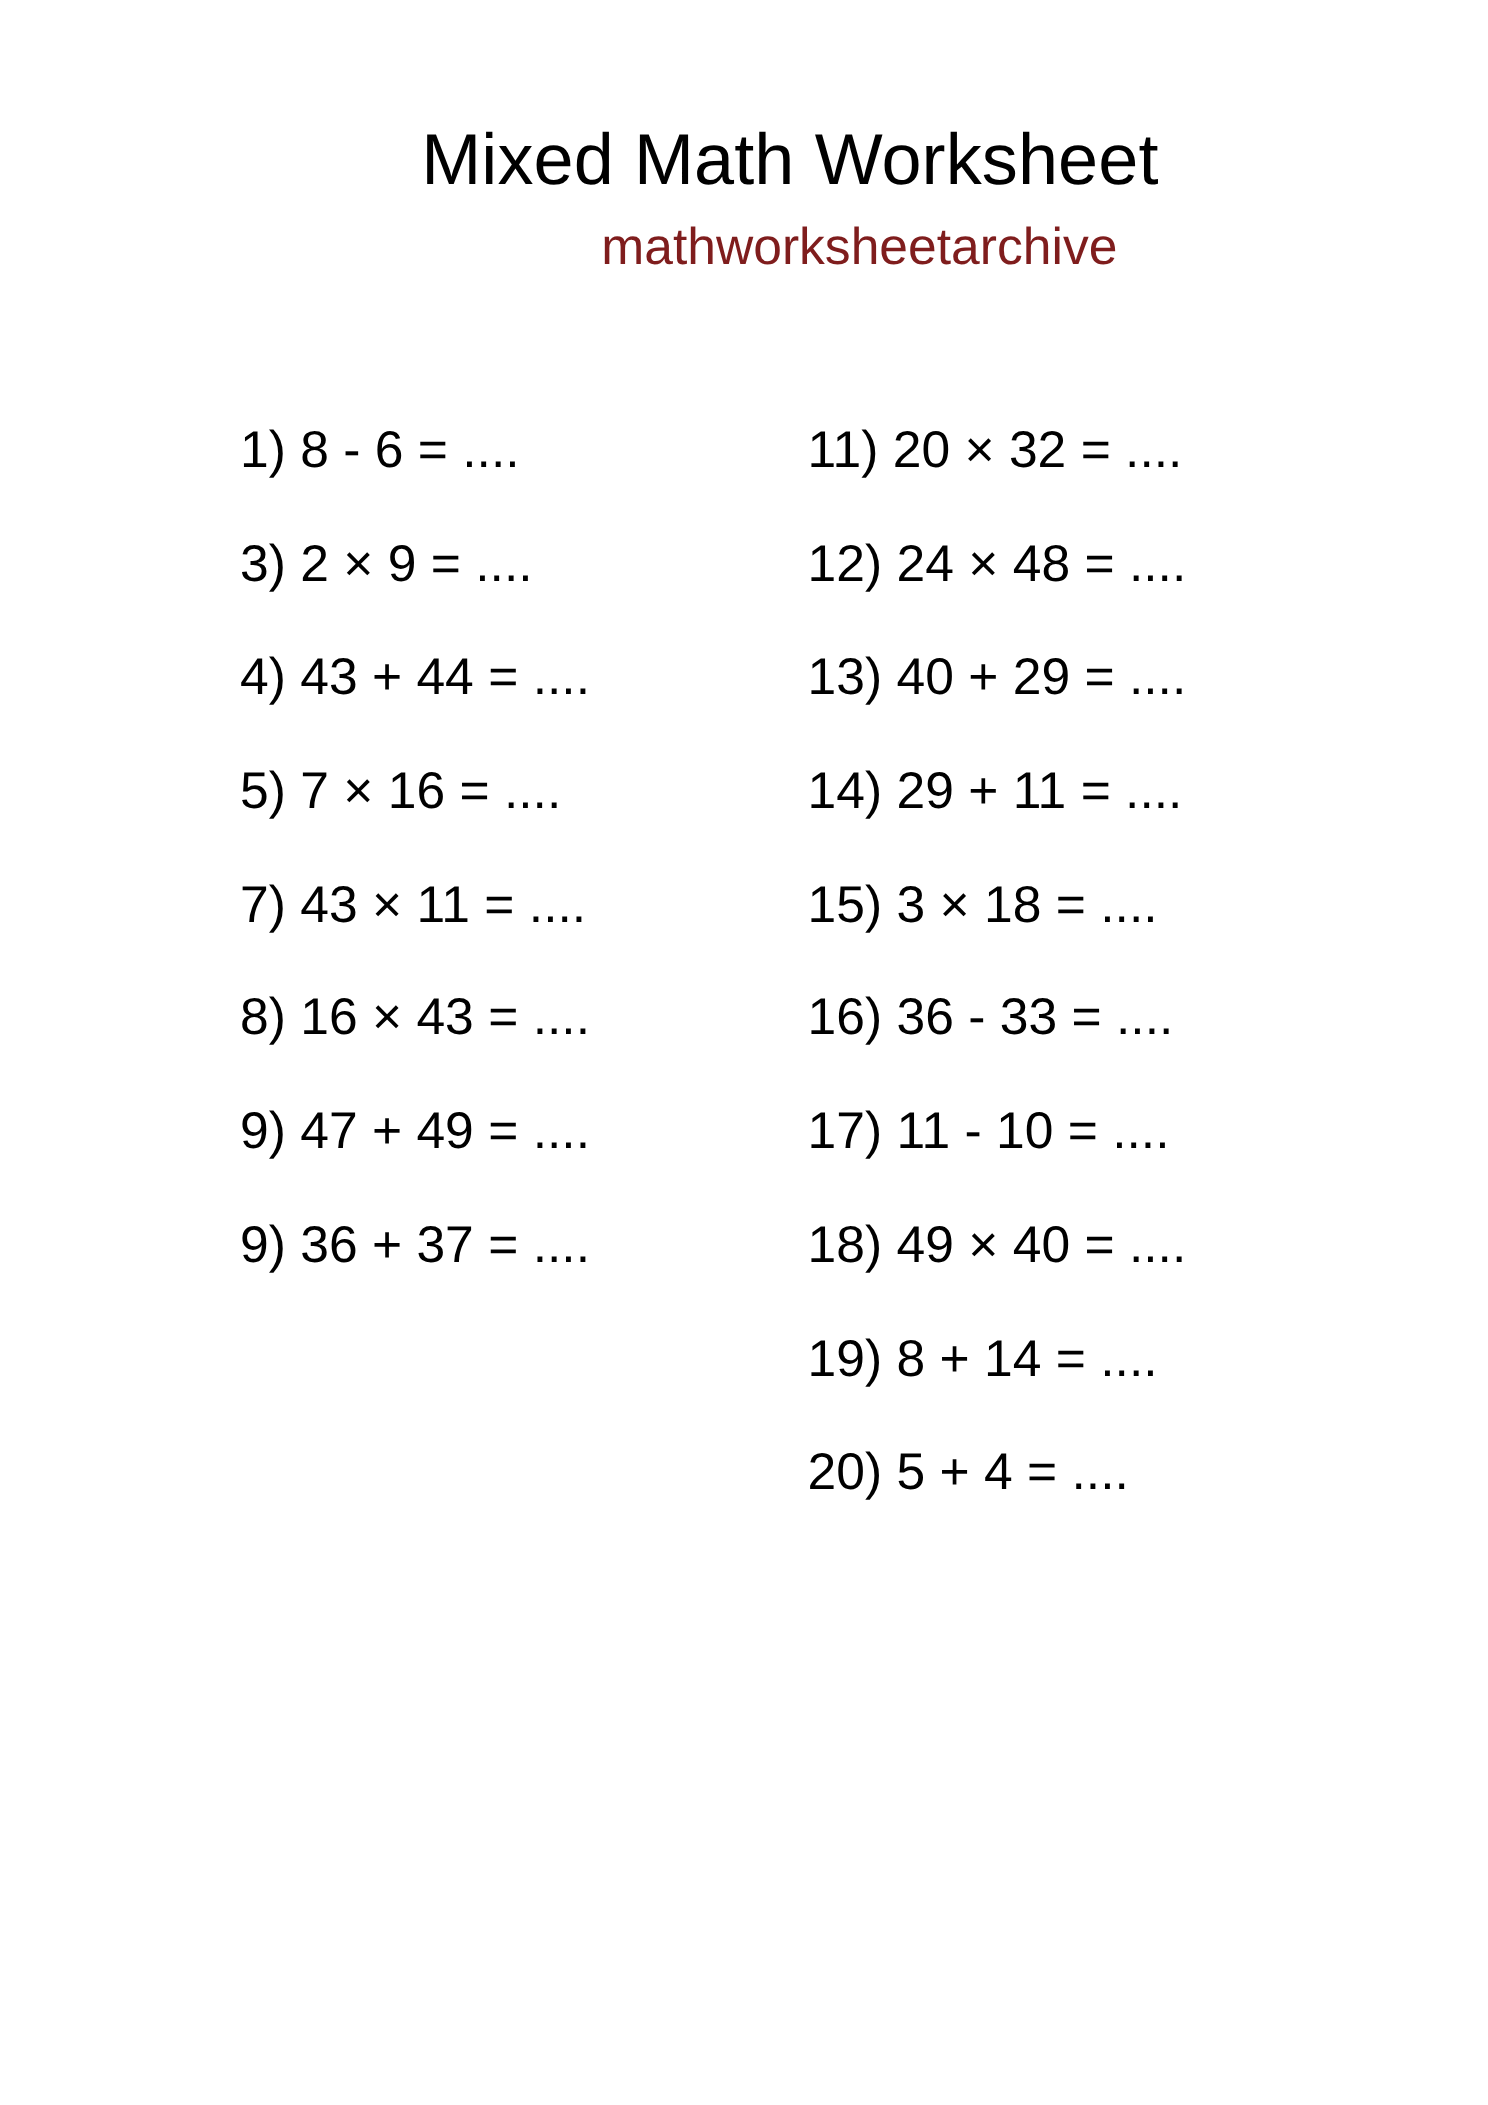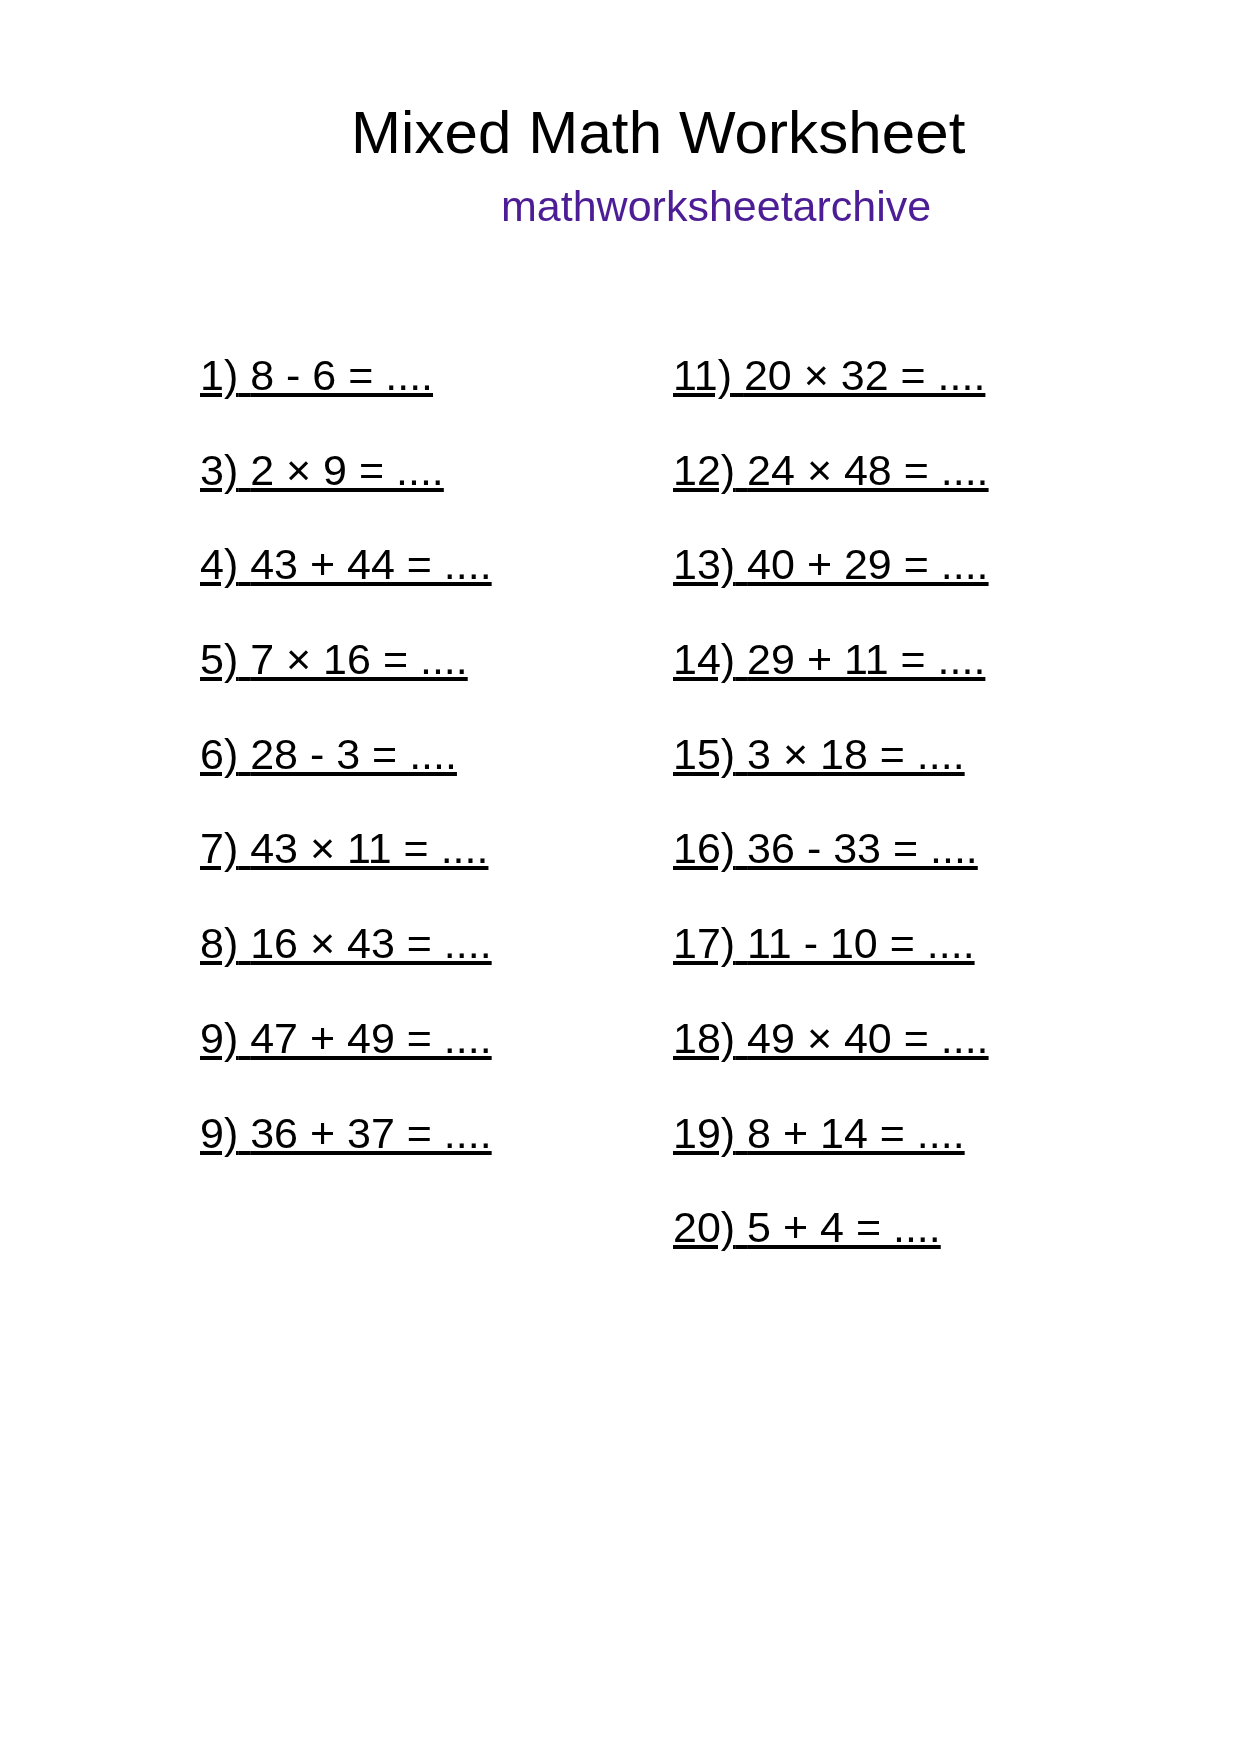"mathworksheetarchive" .subtitle { color: #4c1d95 -> #7f1d1d }
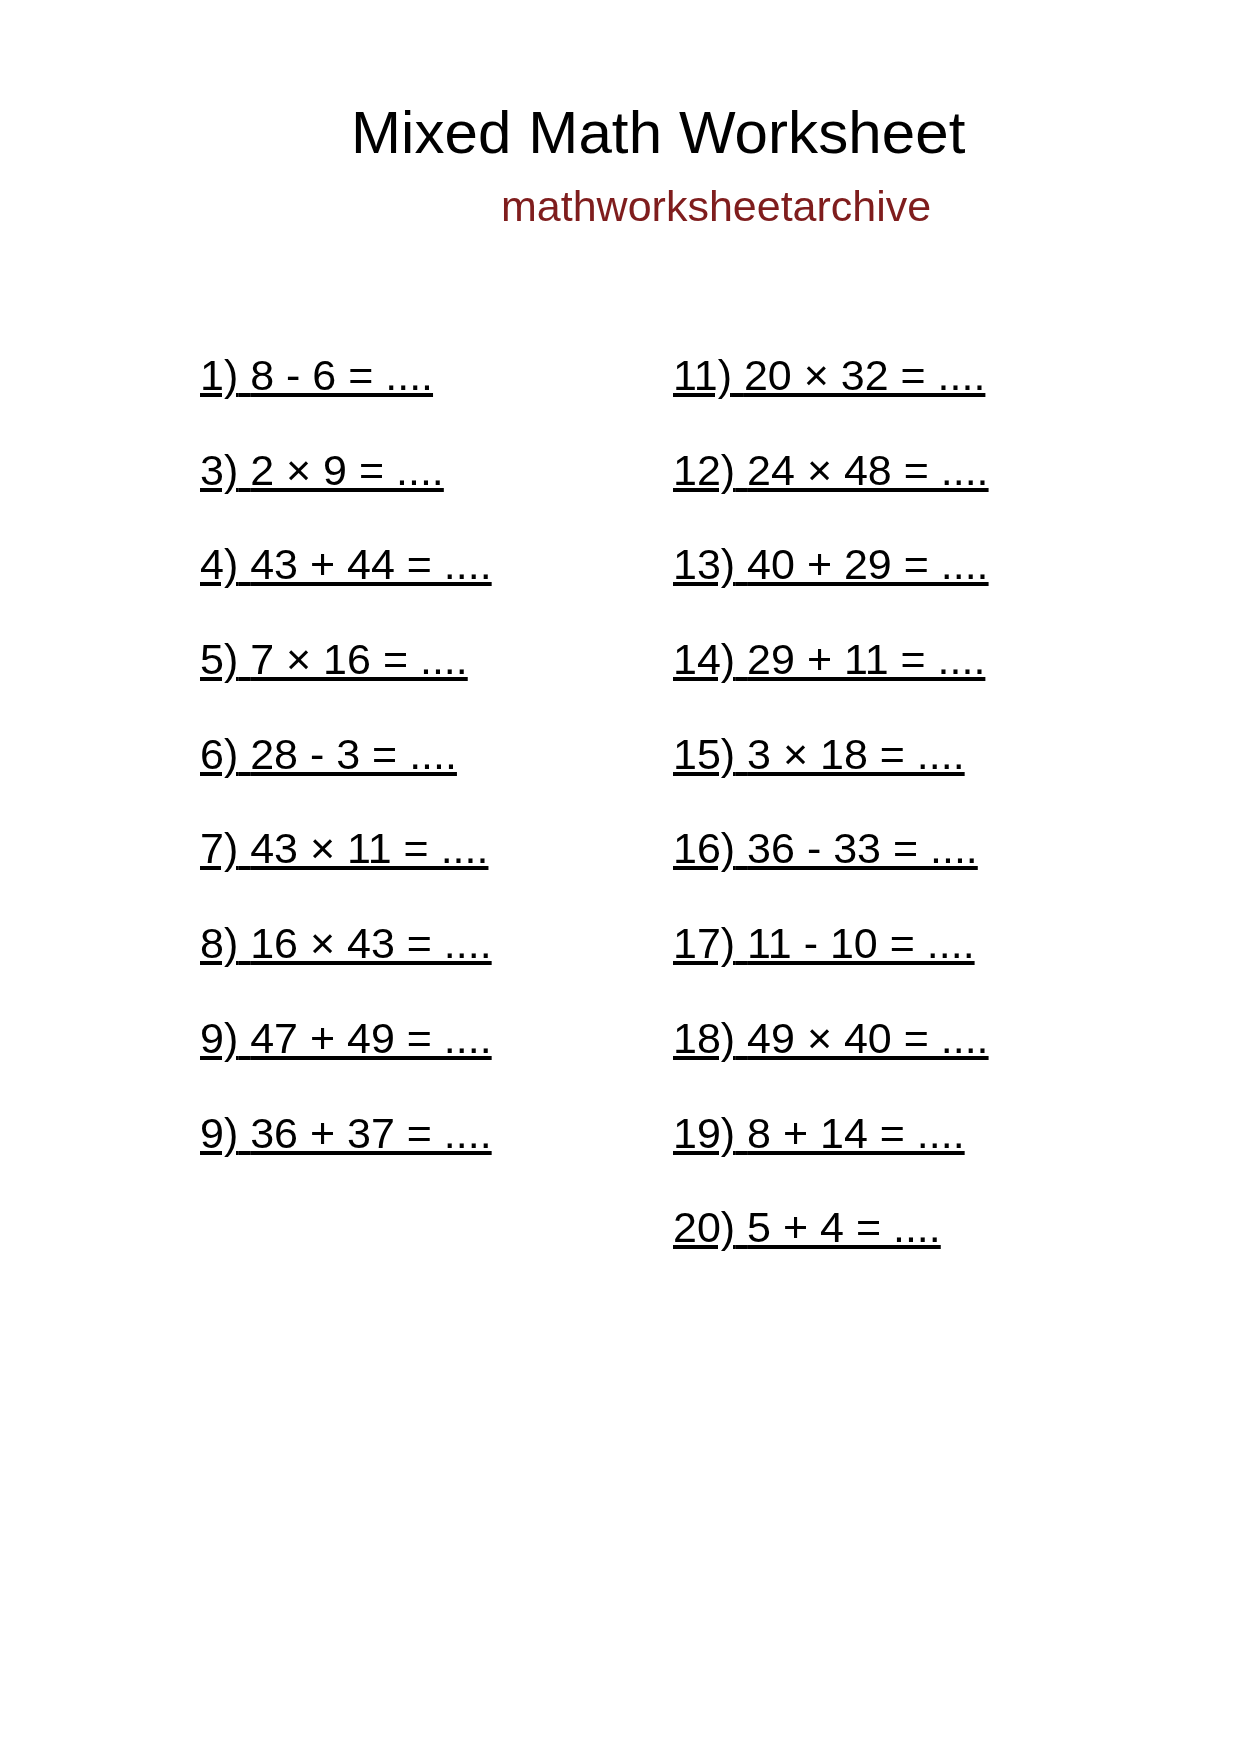"1) 8 - 6 =" .column { text-decoration: underline -> none }
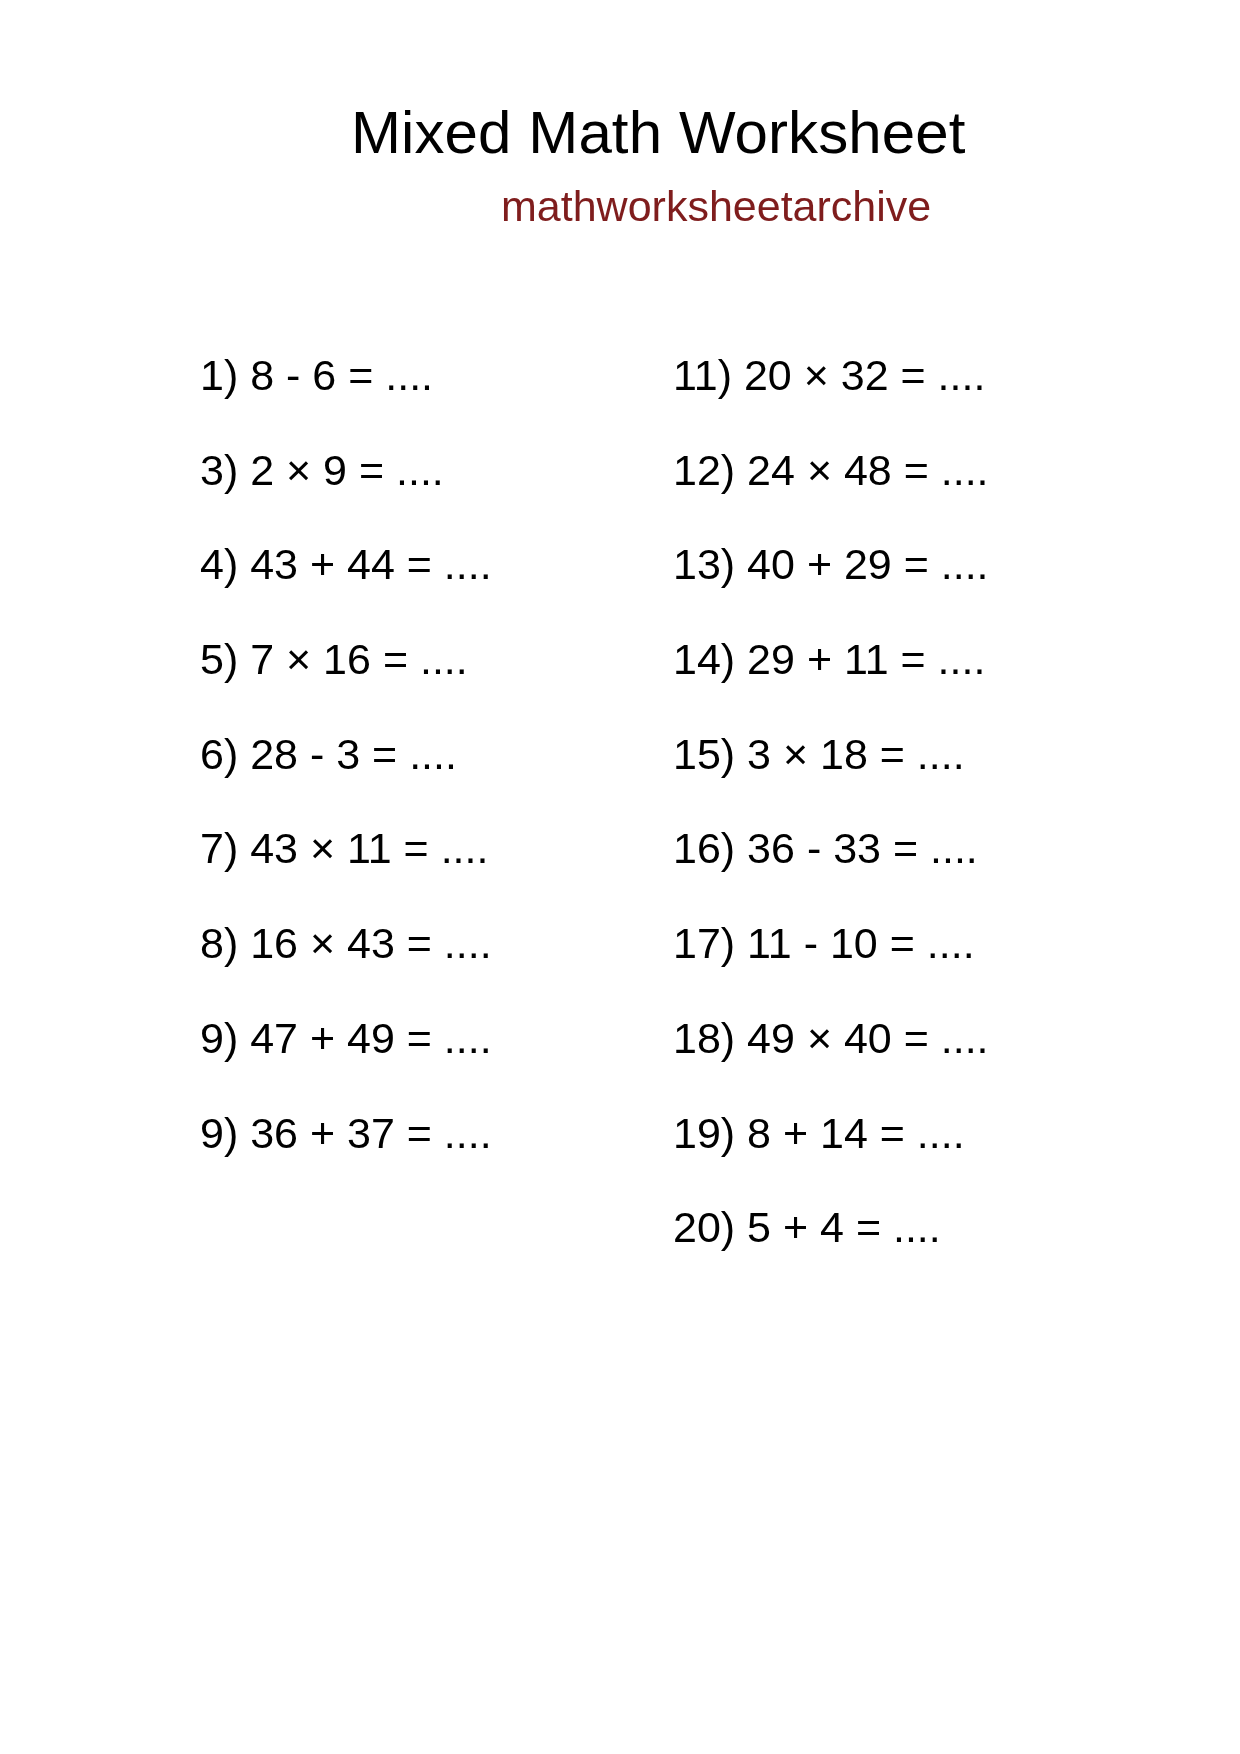"6) 28 - 3 =" div.problem { html: <div><span>6)</span> <span>28 - 3 = ....</span></div> -> none }
